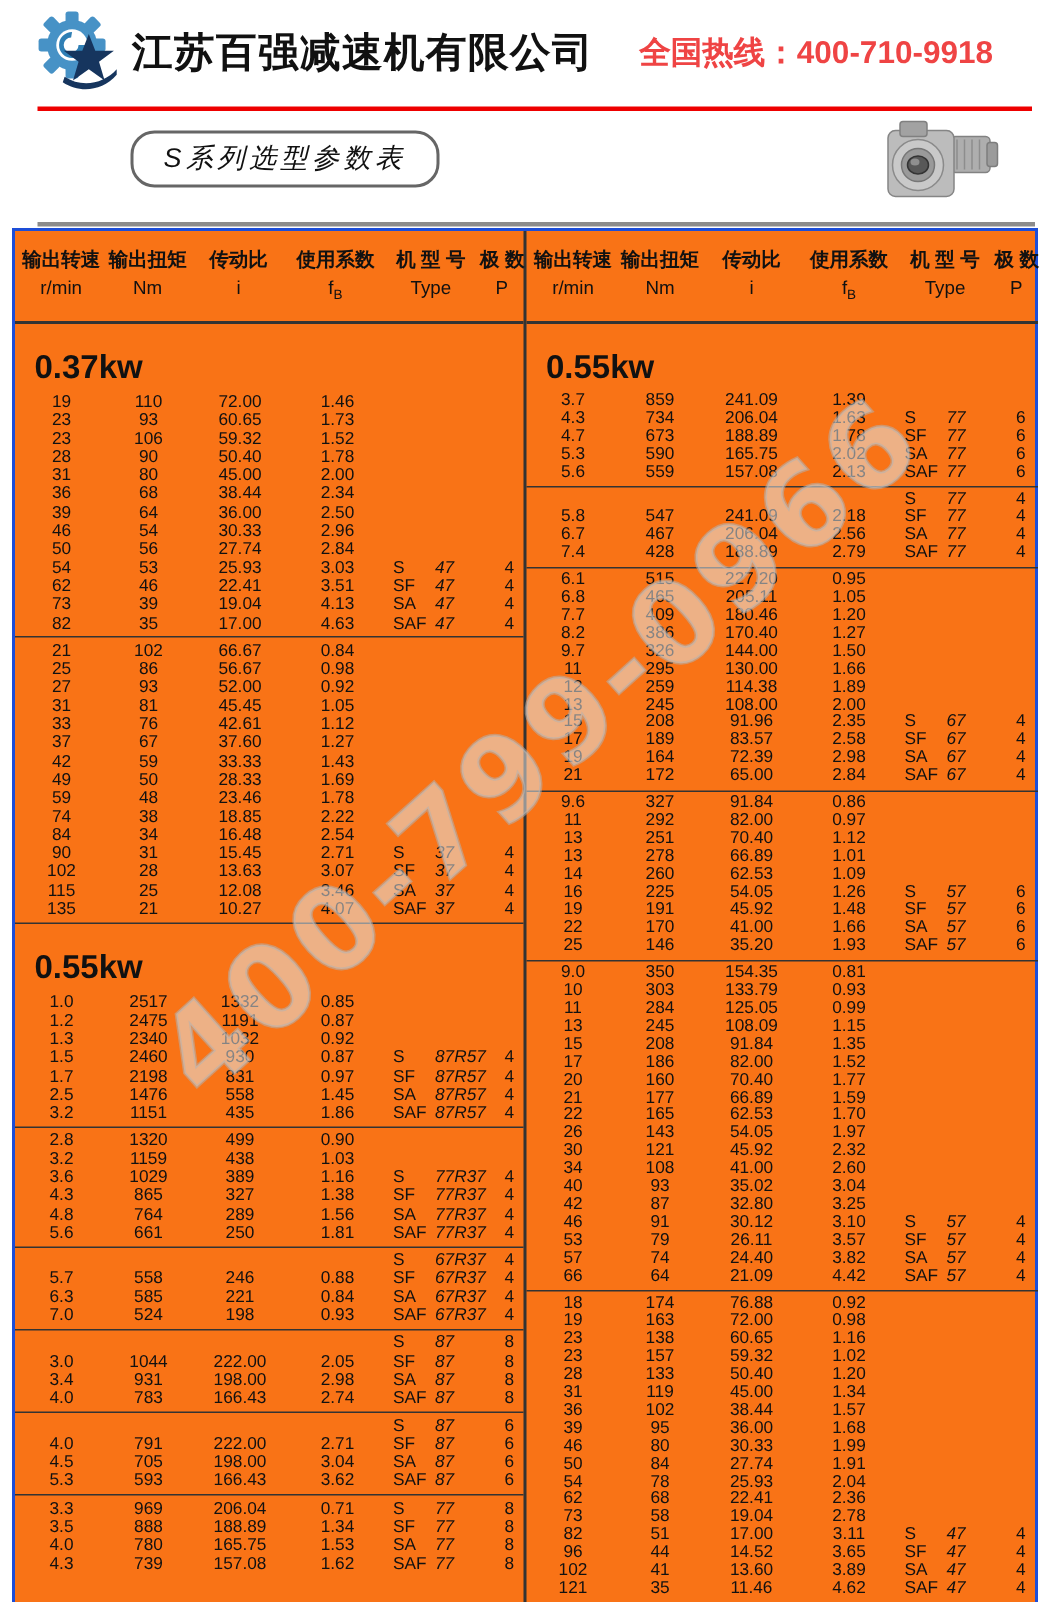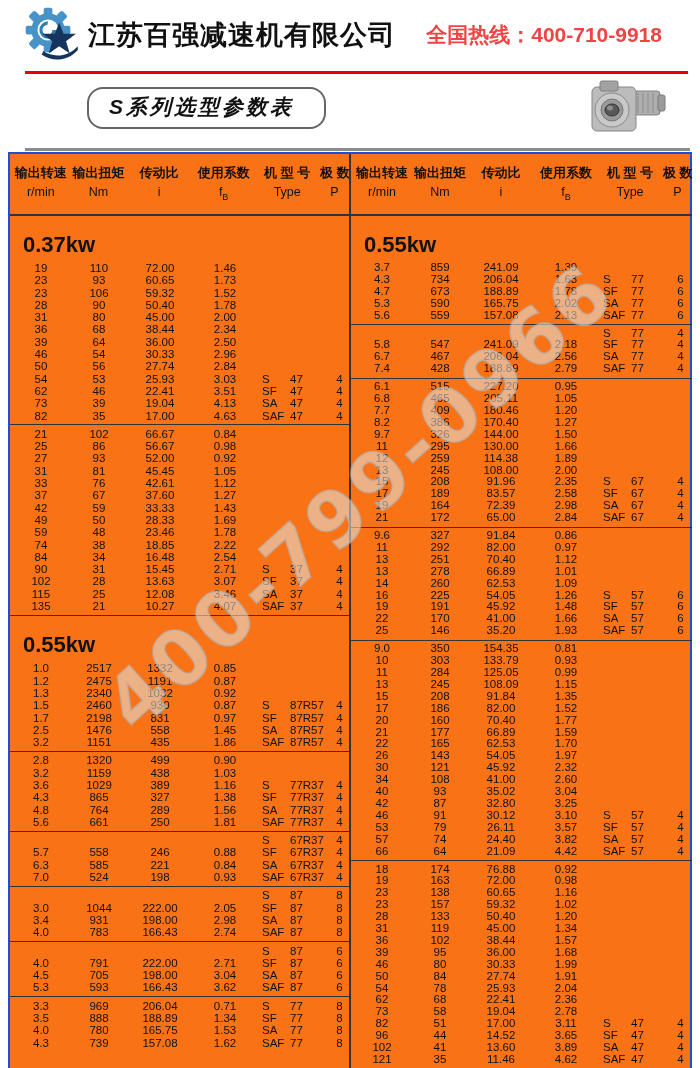"S系列选型参数表" .badge { font-size: 21px -> 18px; font-weight: bold -> normal; padding: 4px 30px 6px 20px -> 4px 20px 6px 20px }
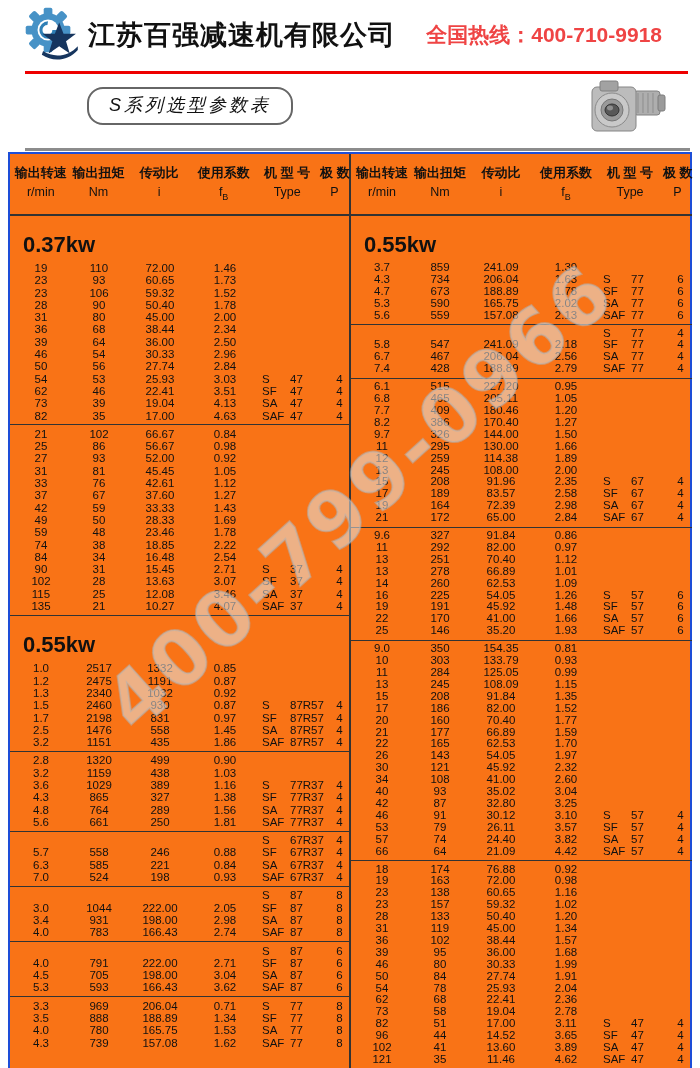"77" .tmod { font-style: none -> italic }
